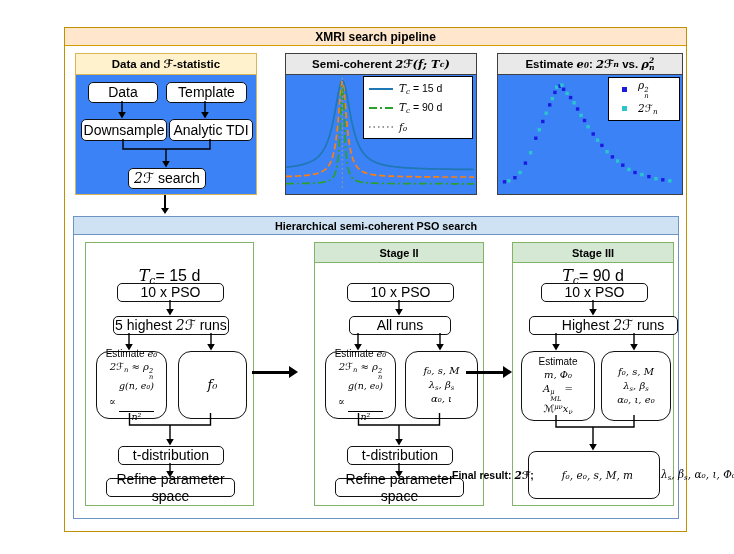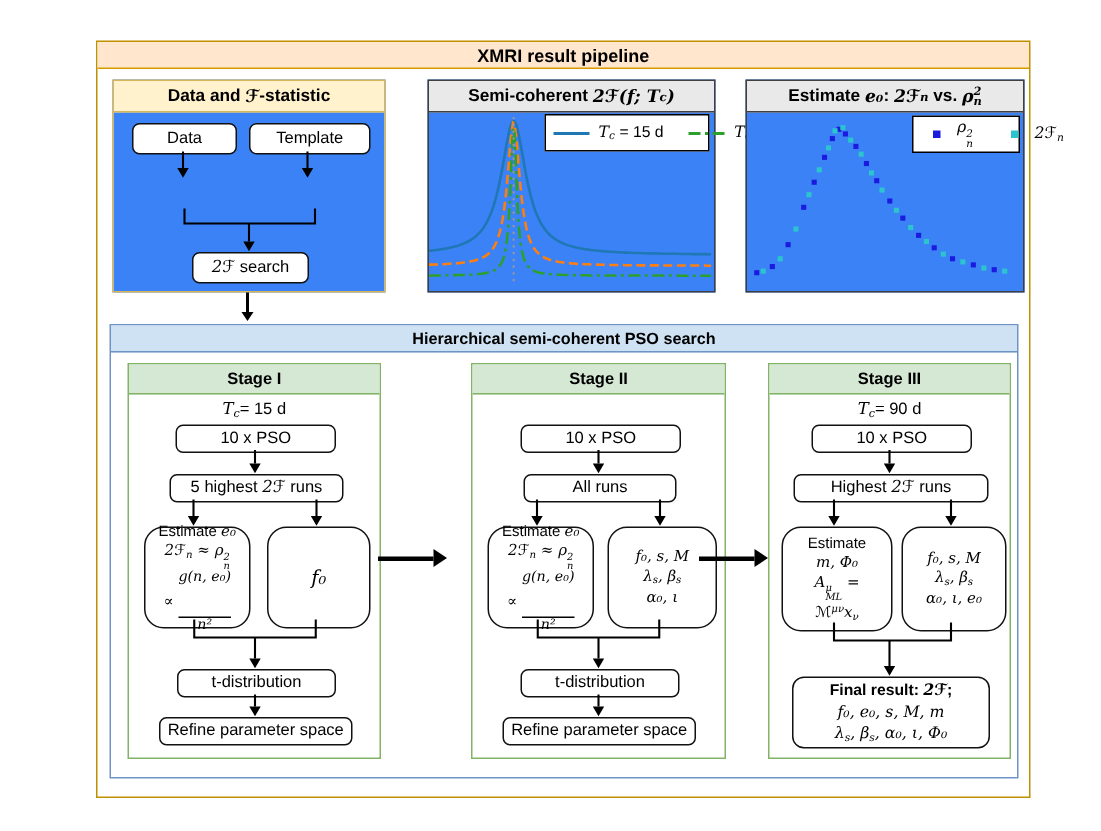"XMRI result pipeline" div.titlebar { text: result -> search }
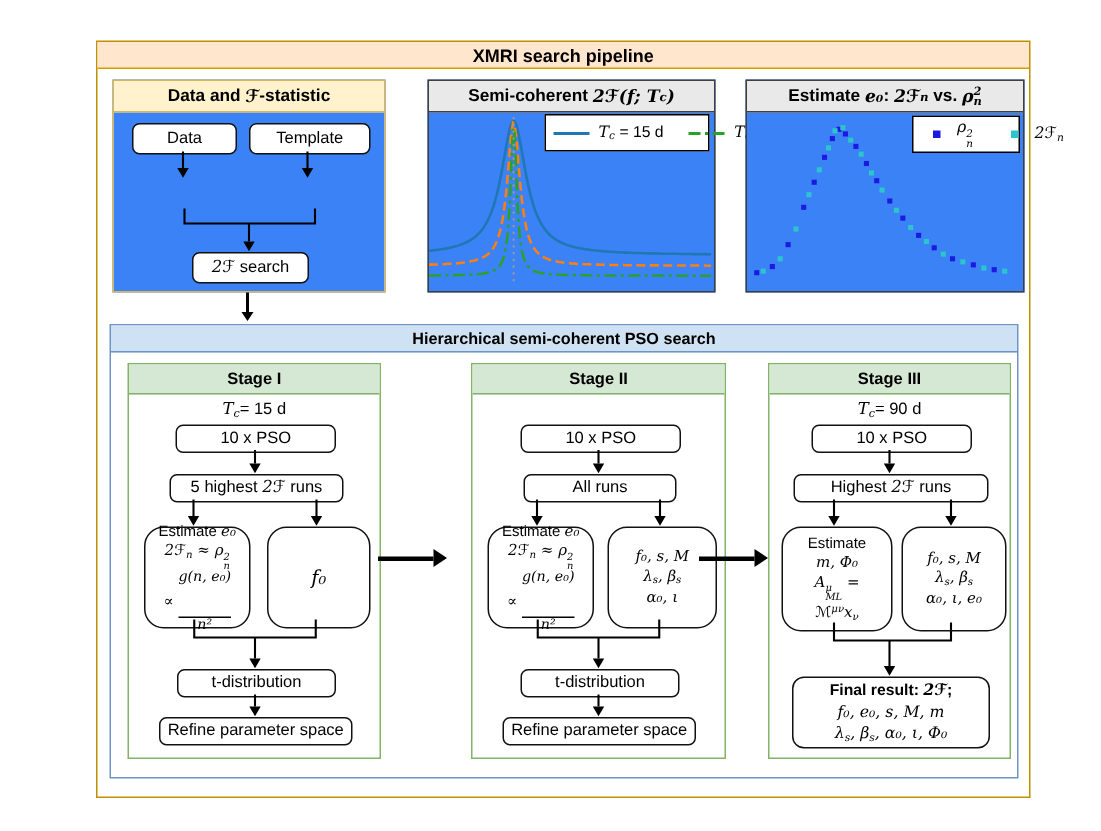"Data" .box { font-size: 11px -> 14px }
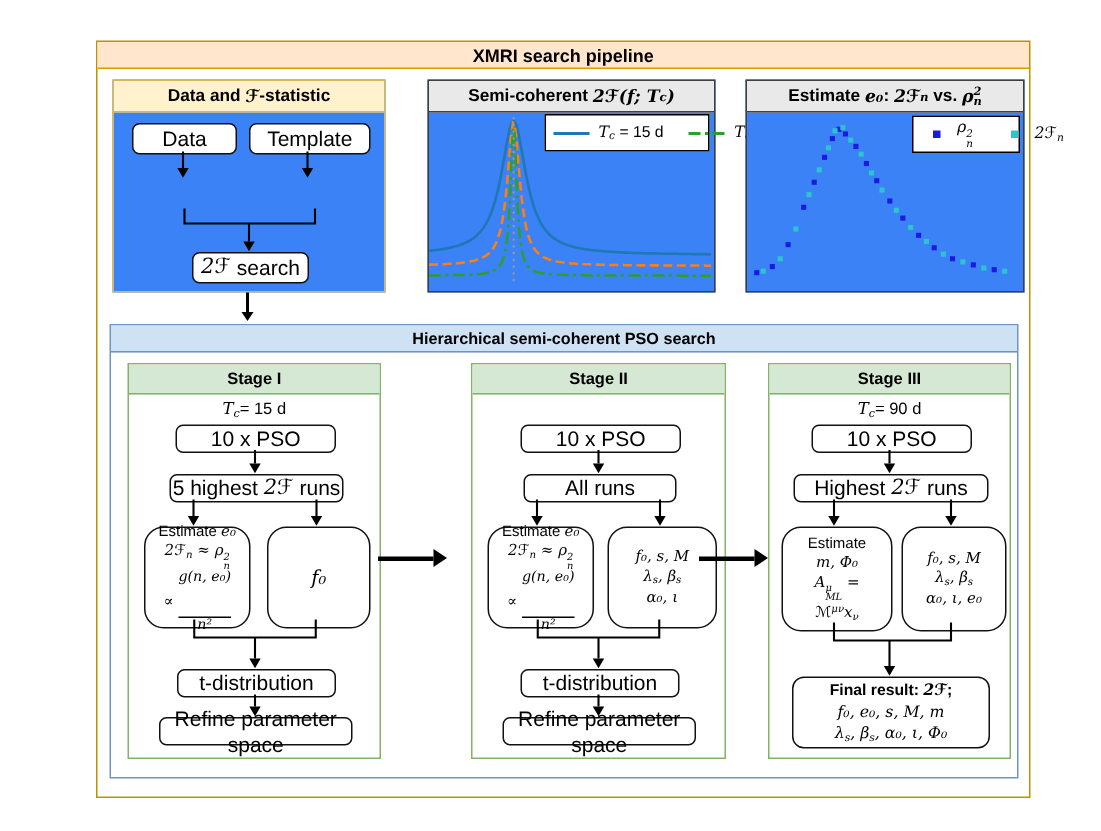"Tc = 15 d" .legend { flex-direction: row -> column; gap: 16px -> 2px }
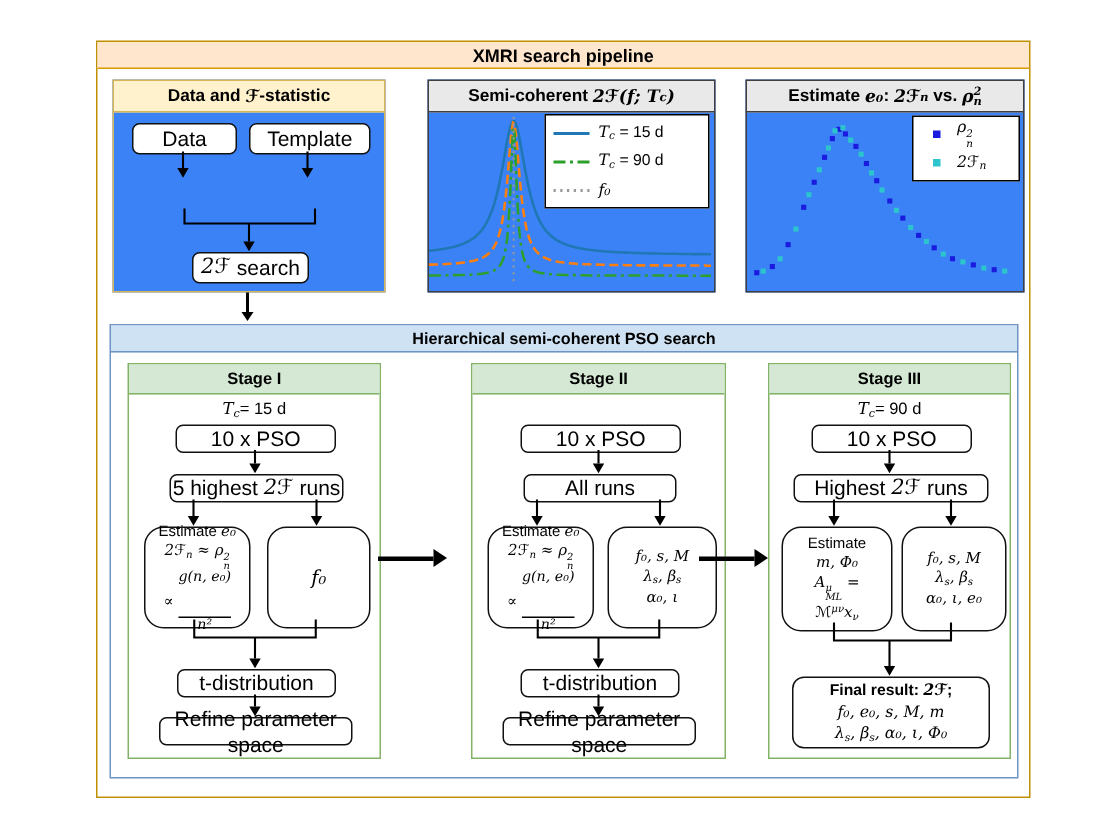"Downsample" div.box { html: none -> <div>Downsample</div> }
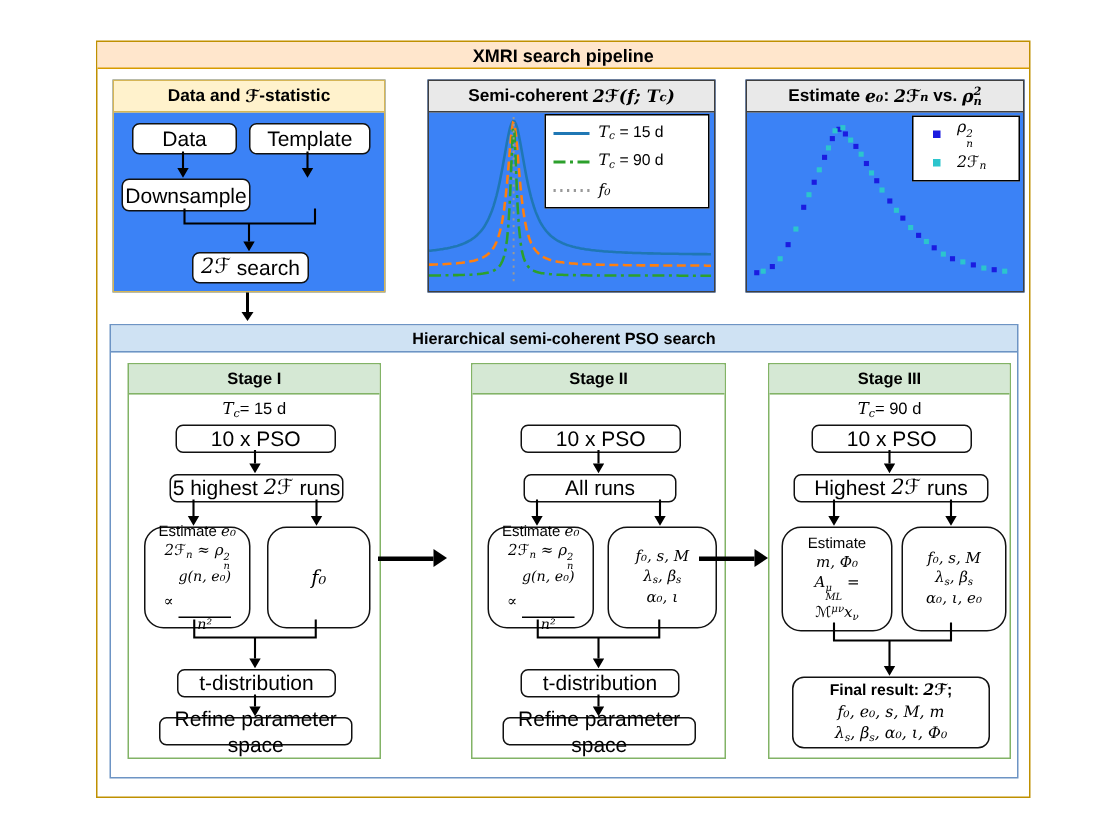"Analytic TDI" div.box { html: none -> <div>Analytic TDI</div> }
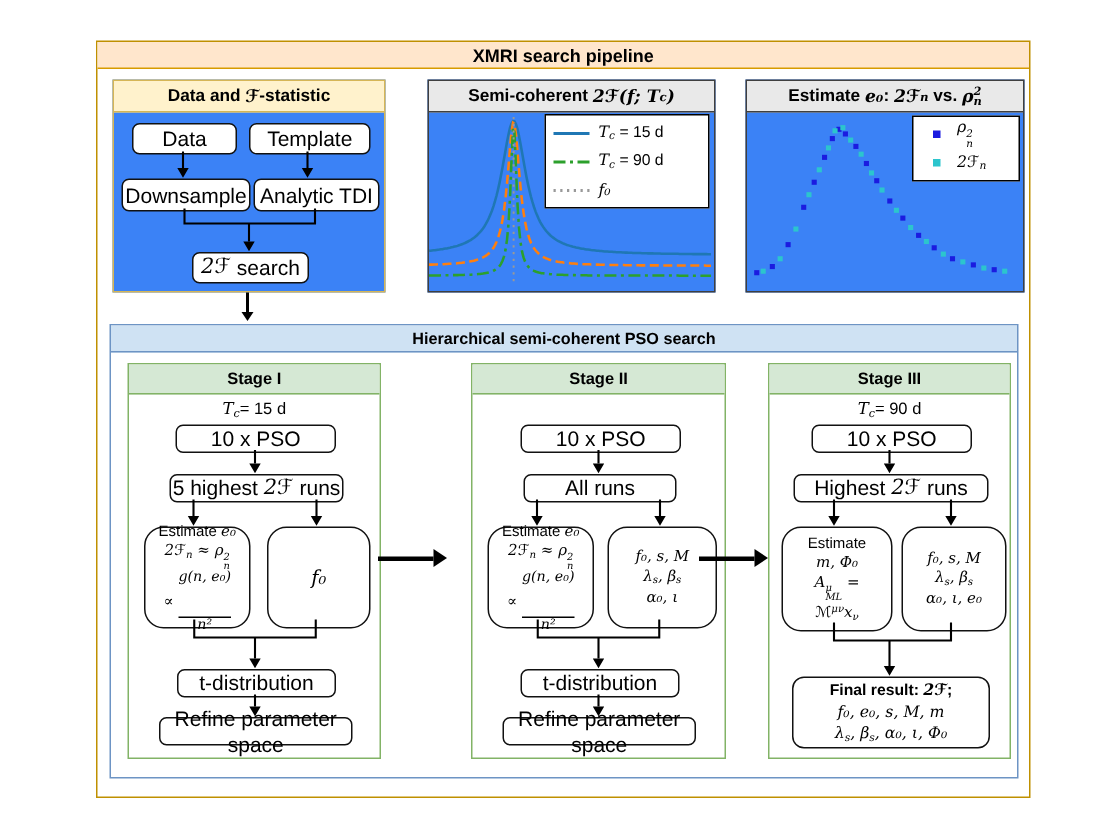"Stage I" div.shead { html: <div>Stage I</div> -> none }
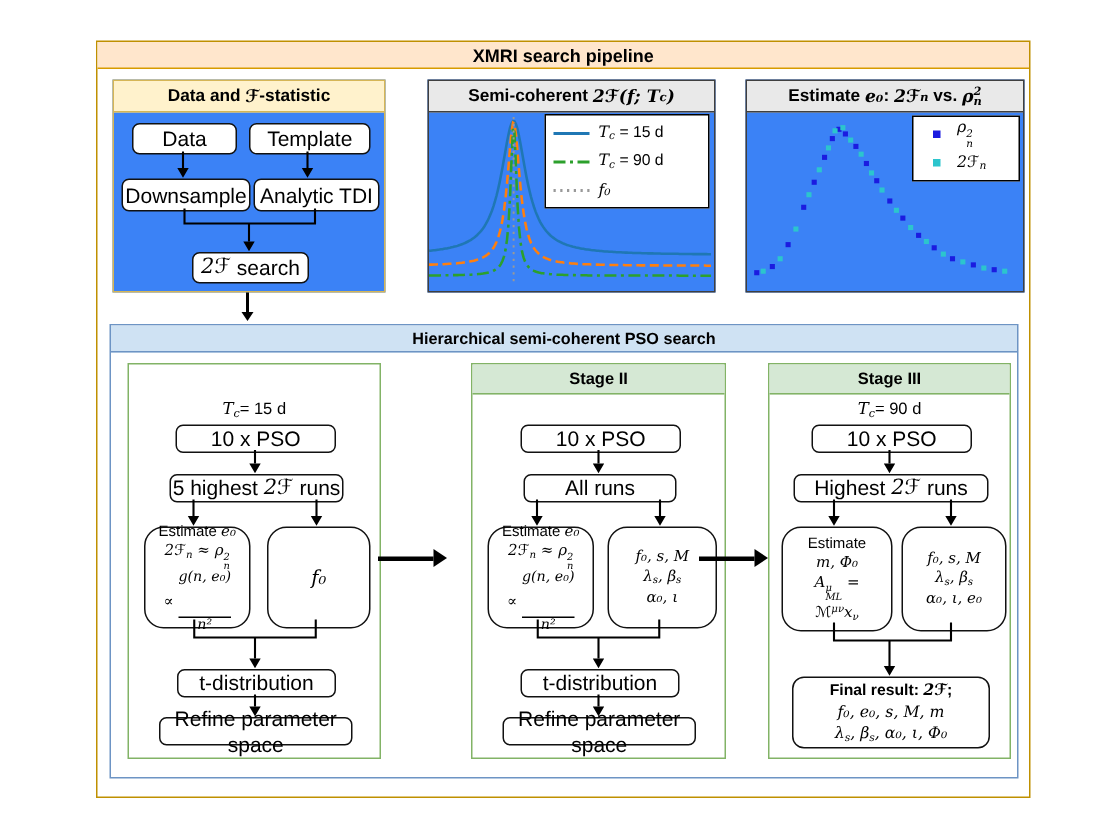"Tc= 15 d" .tcline { font-size: 11px -> 16px }
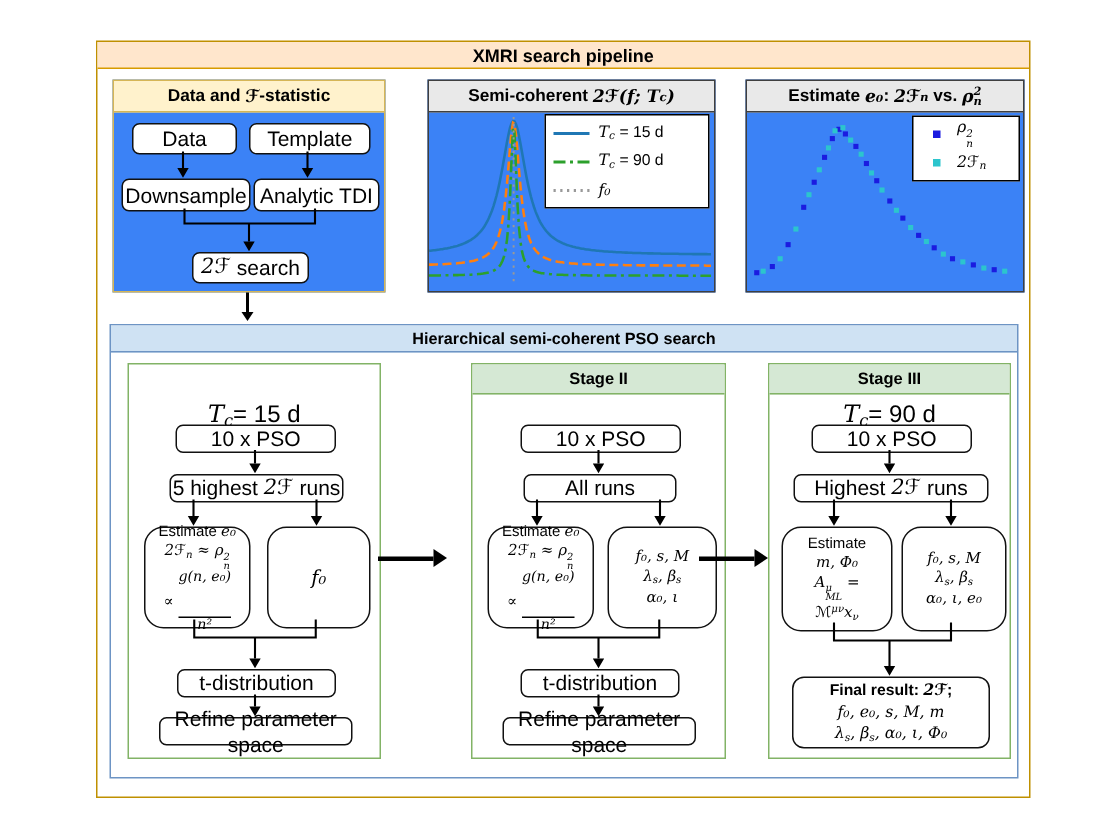"Highest" div.box { padding-left: none -> 19px }
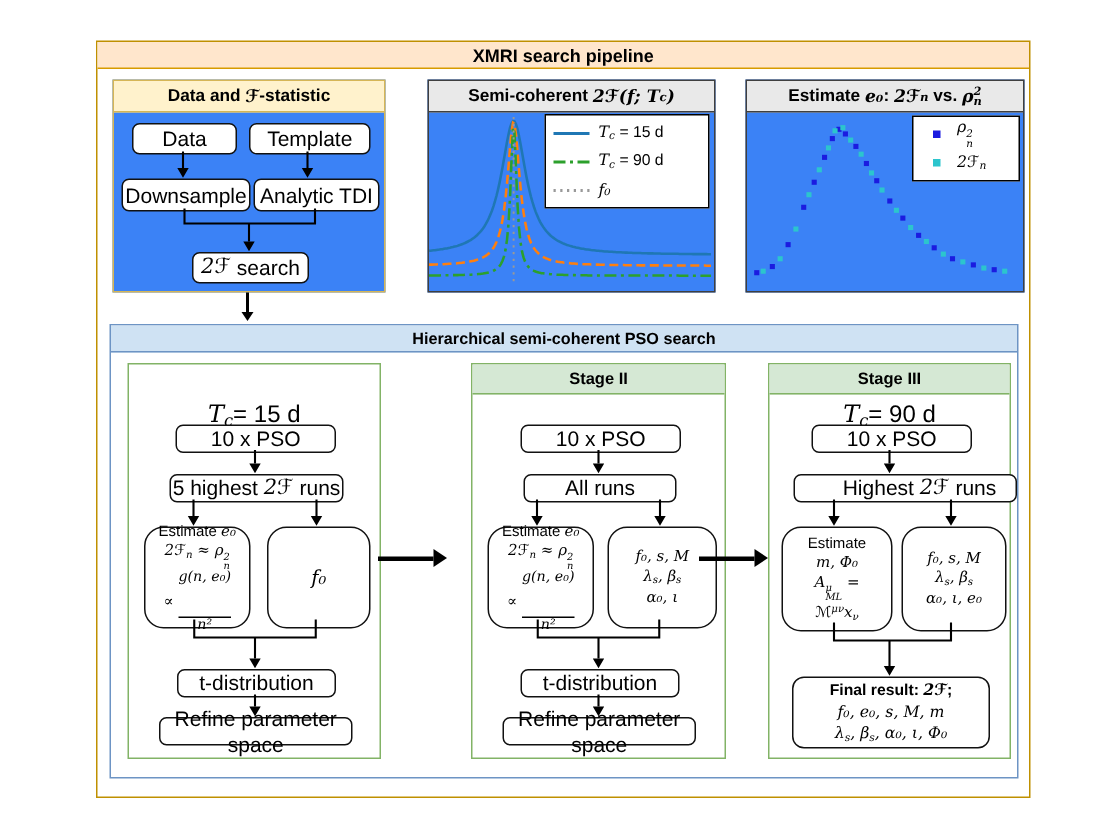"Final result: 2ℱ;" .finalbox { flex-direction: column -> row; gap: none -> 28px }
